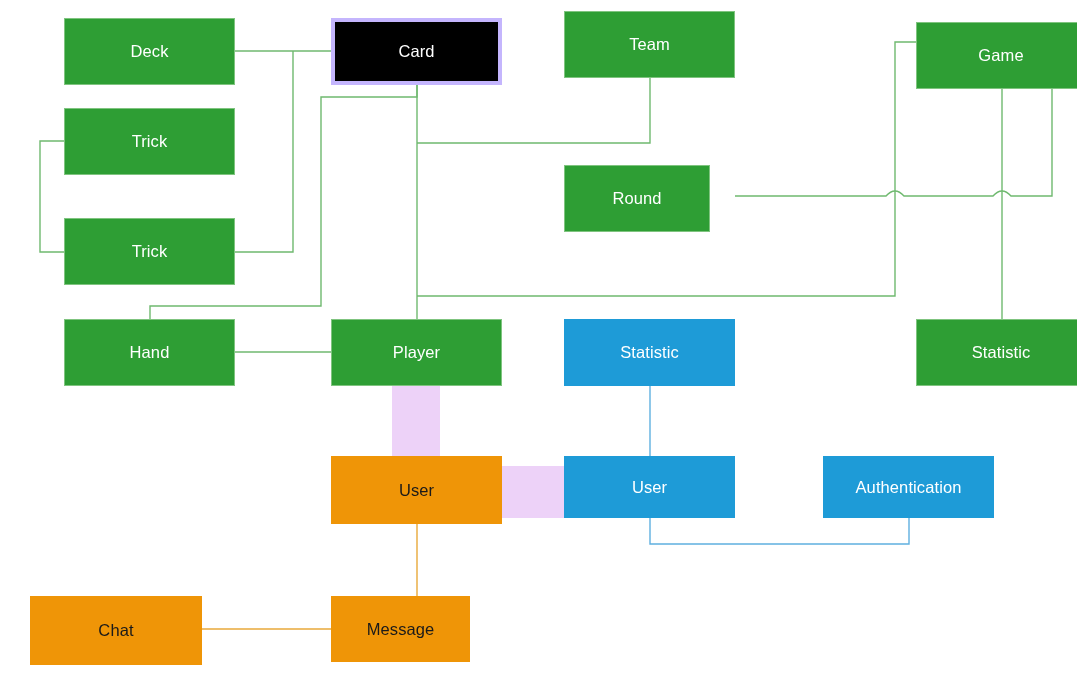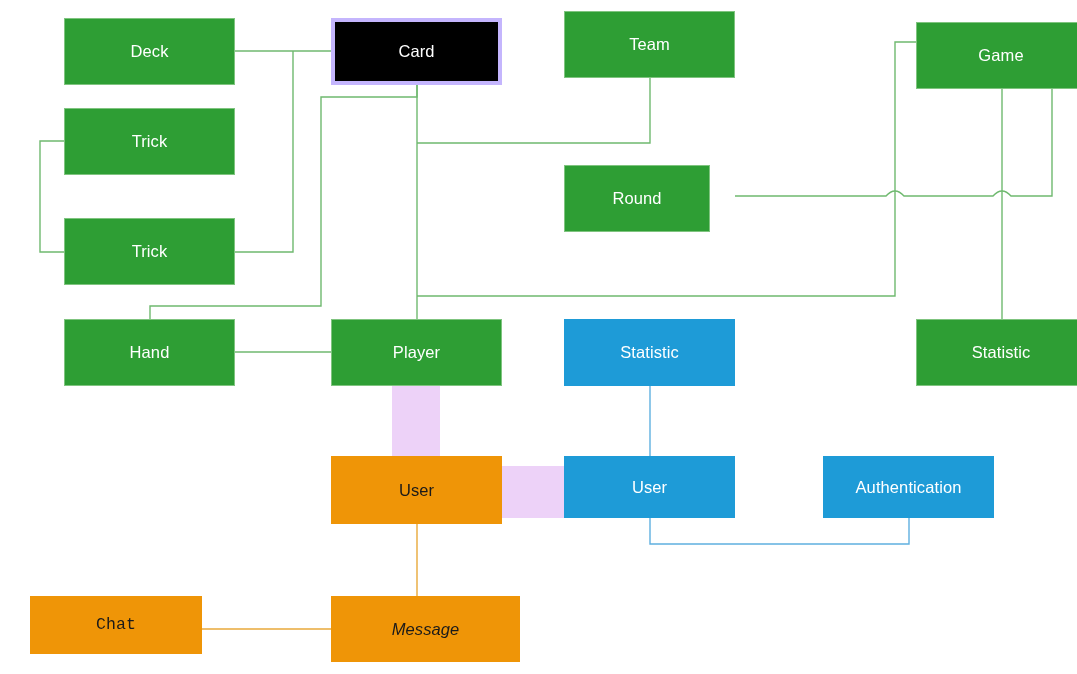"Chat" div.node { font-family: Liberation Mono, monospace -> none; height: 58px -> 69px }
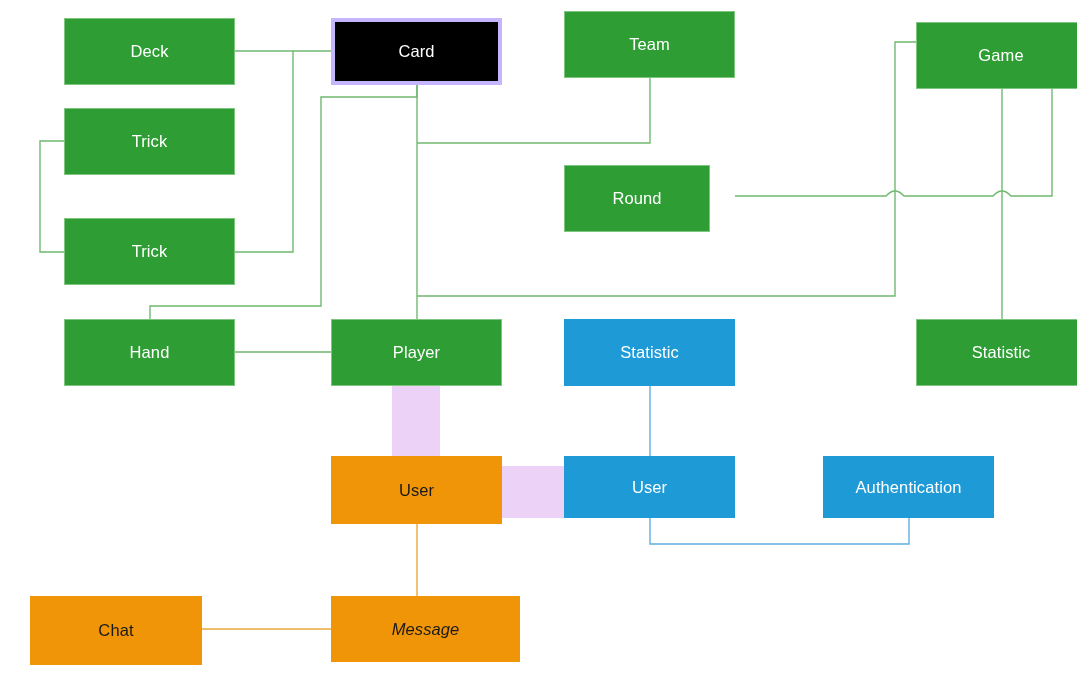"Message" div.node { font-style: italic -> none; width: 189px -> 139px }
